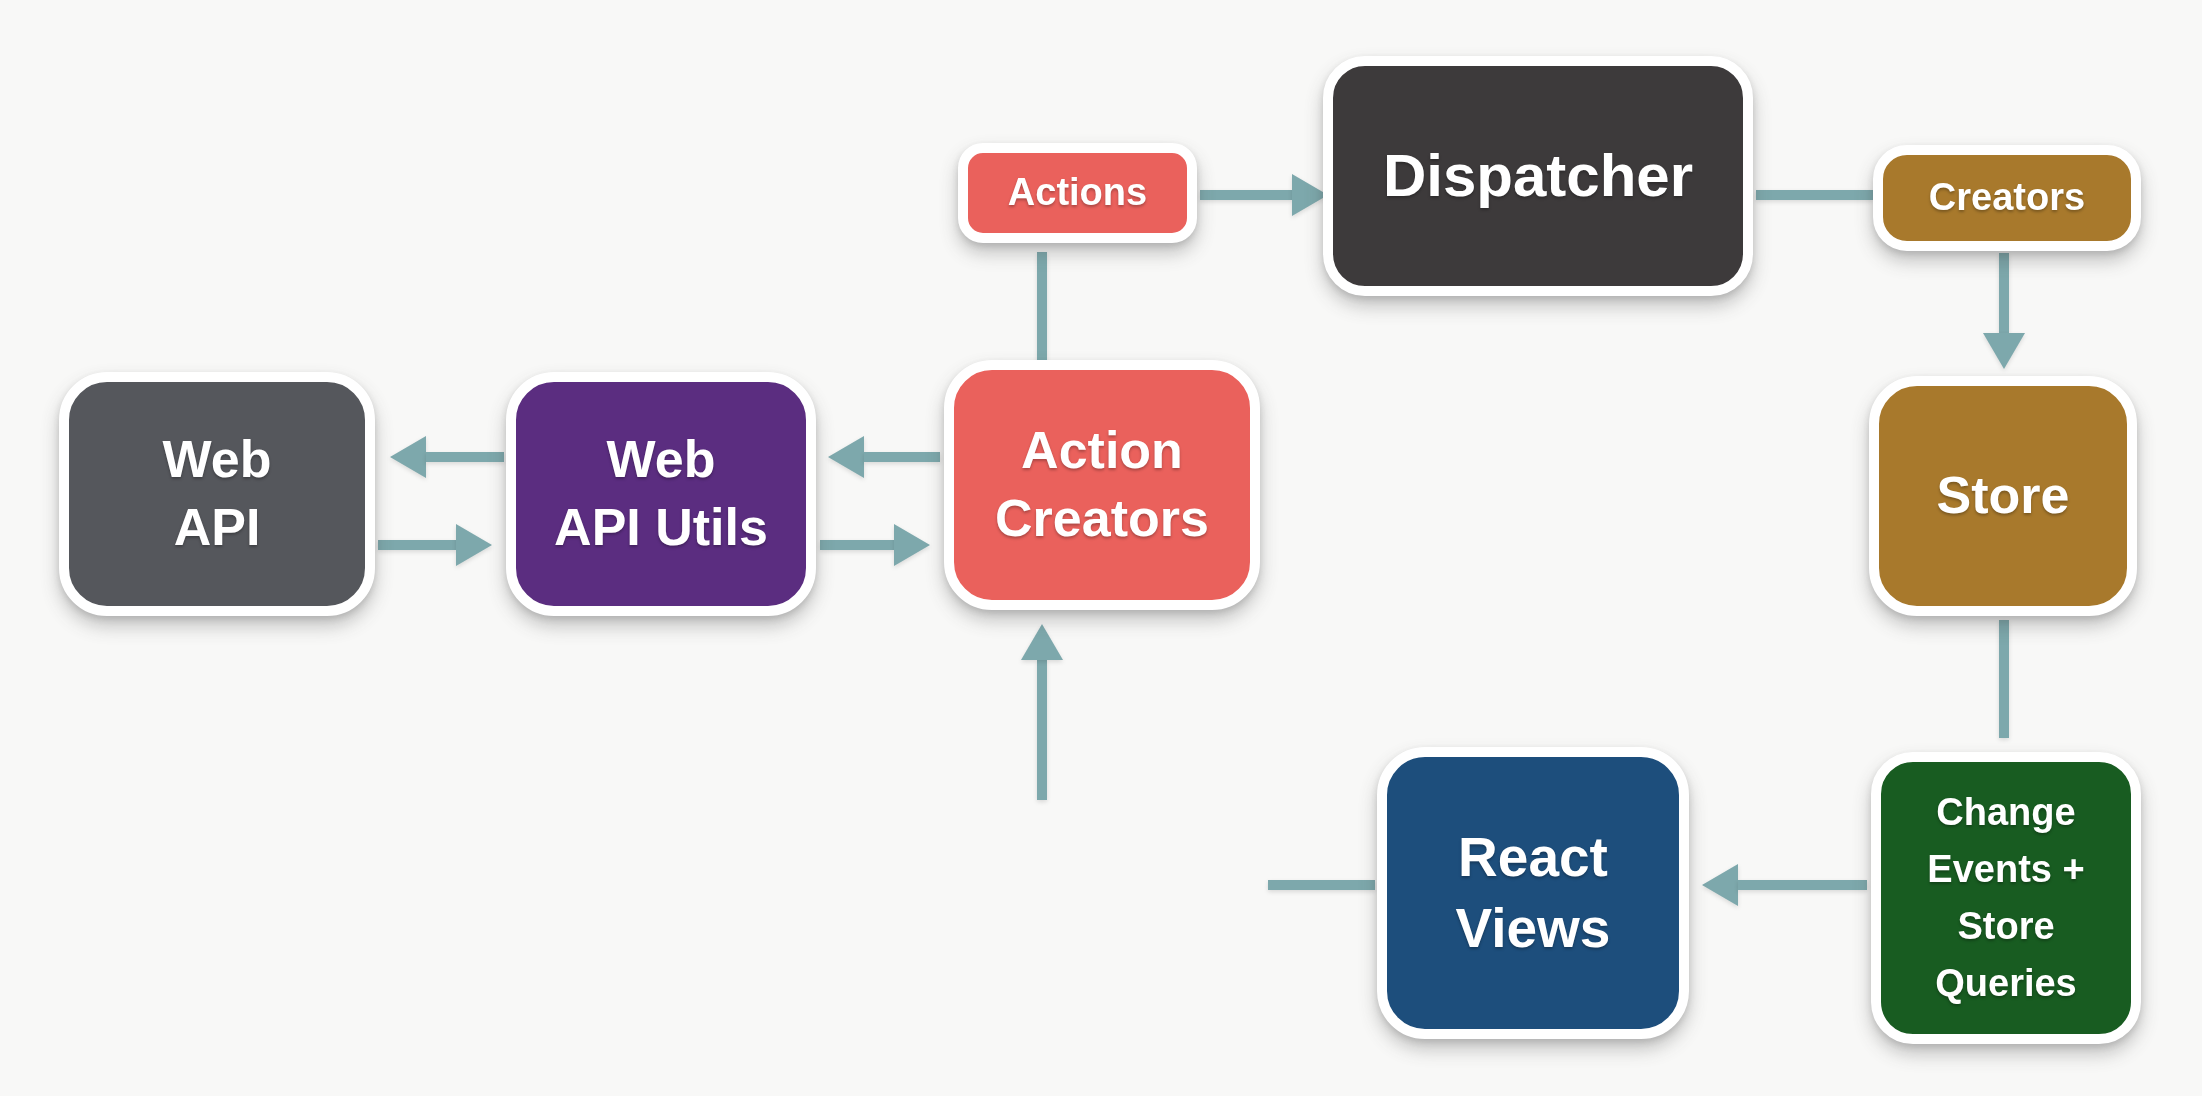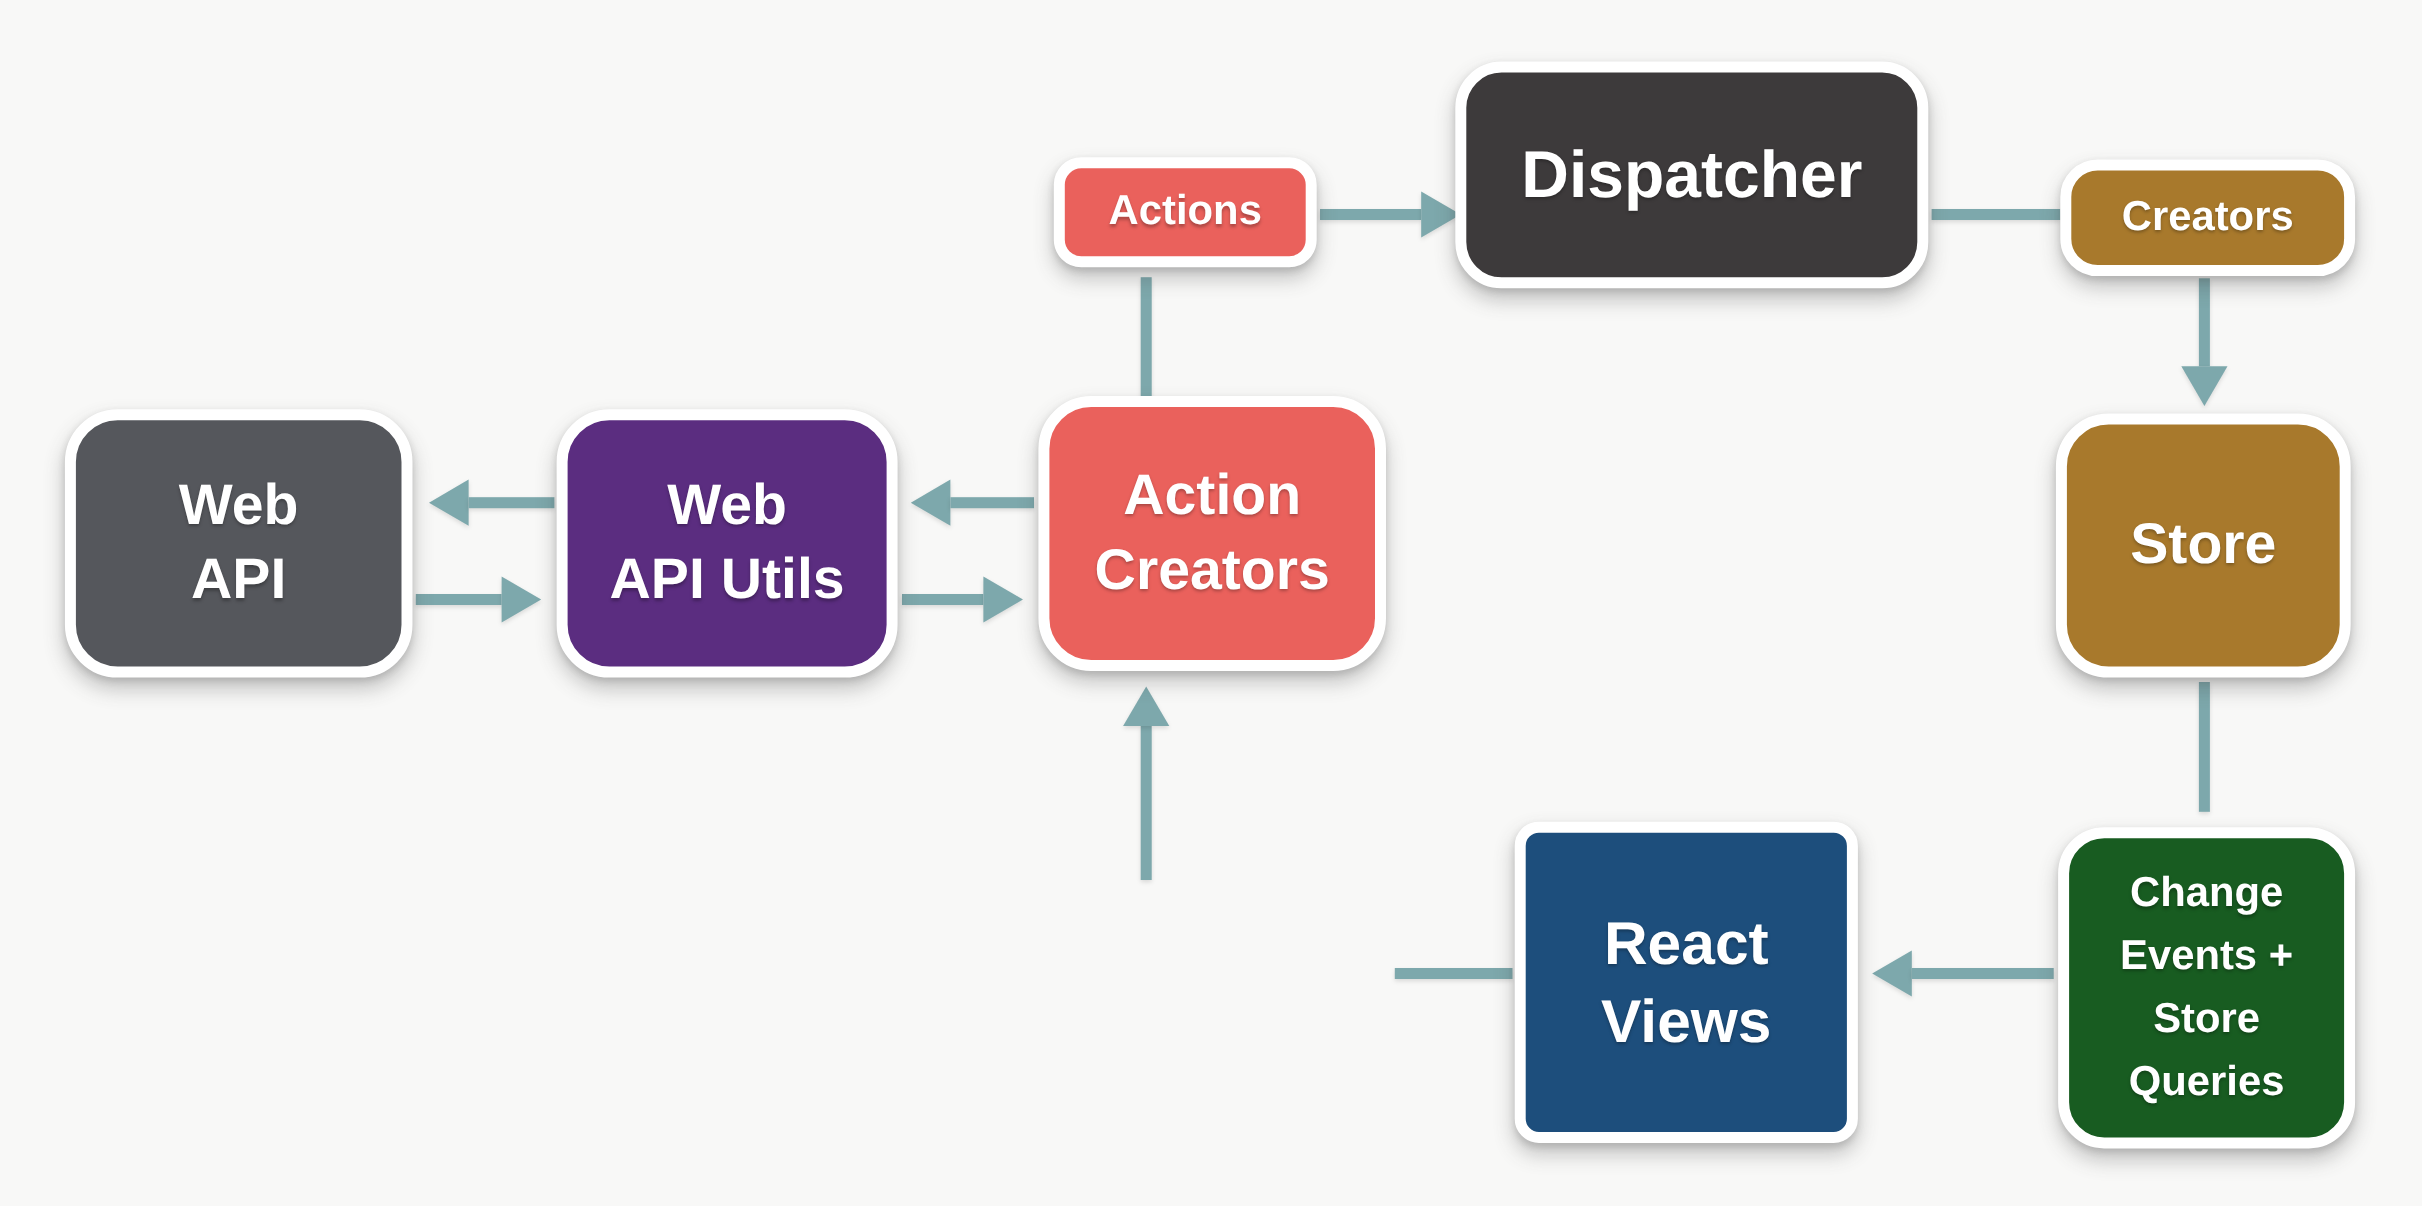"Dispatcher" div.node { height: 206px -> 240px }
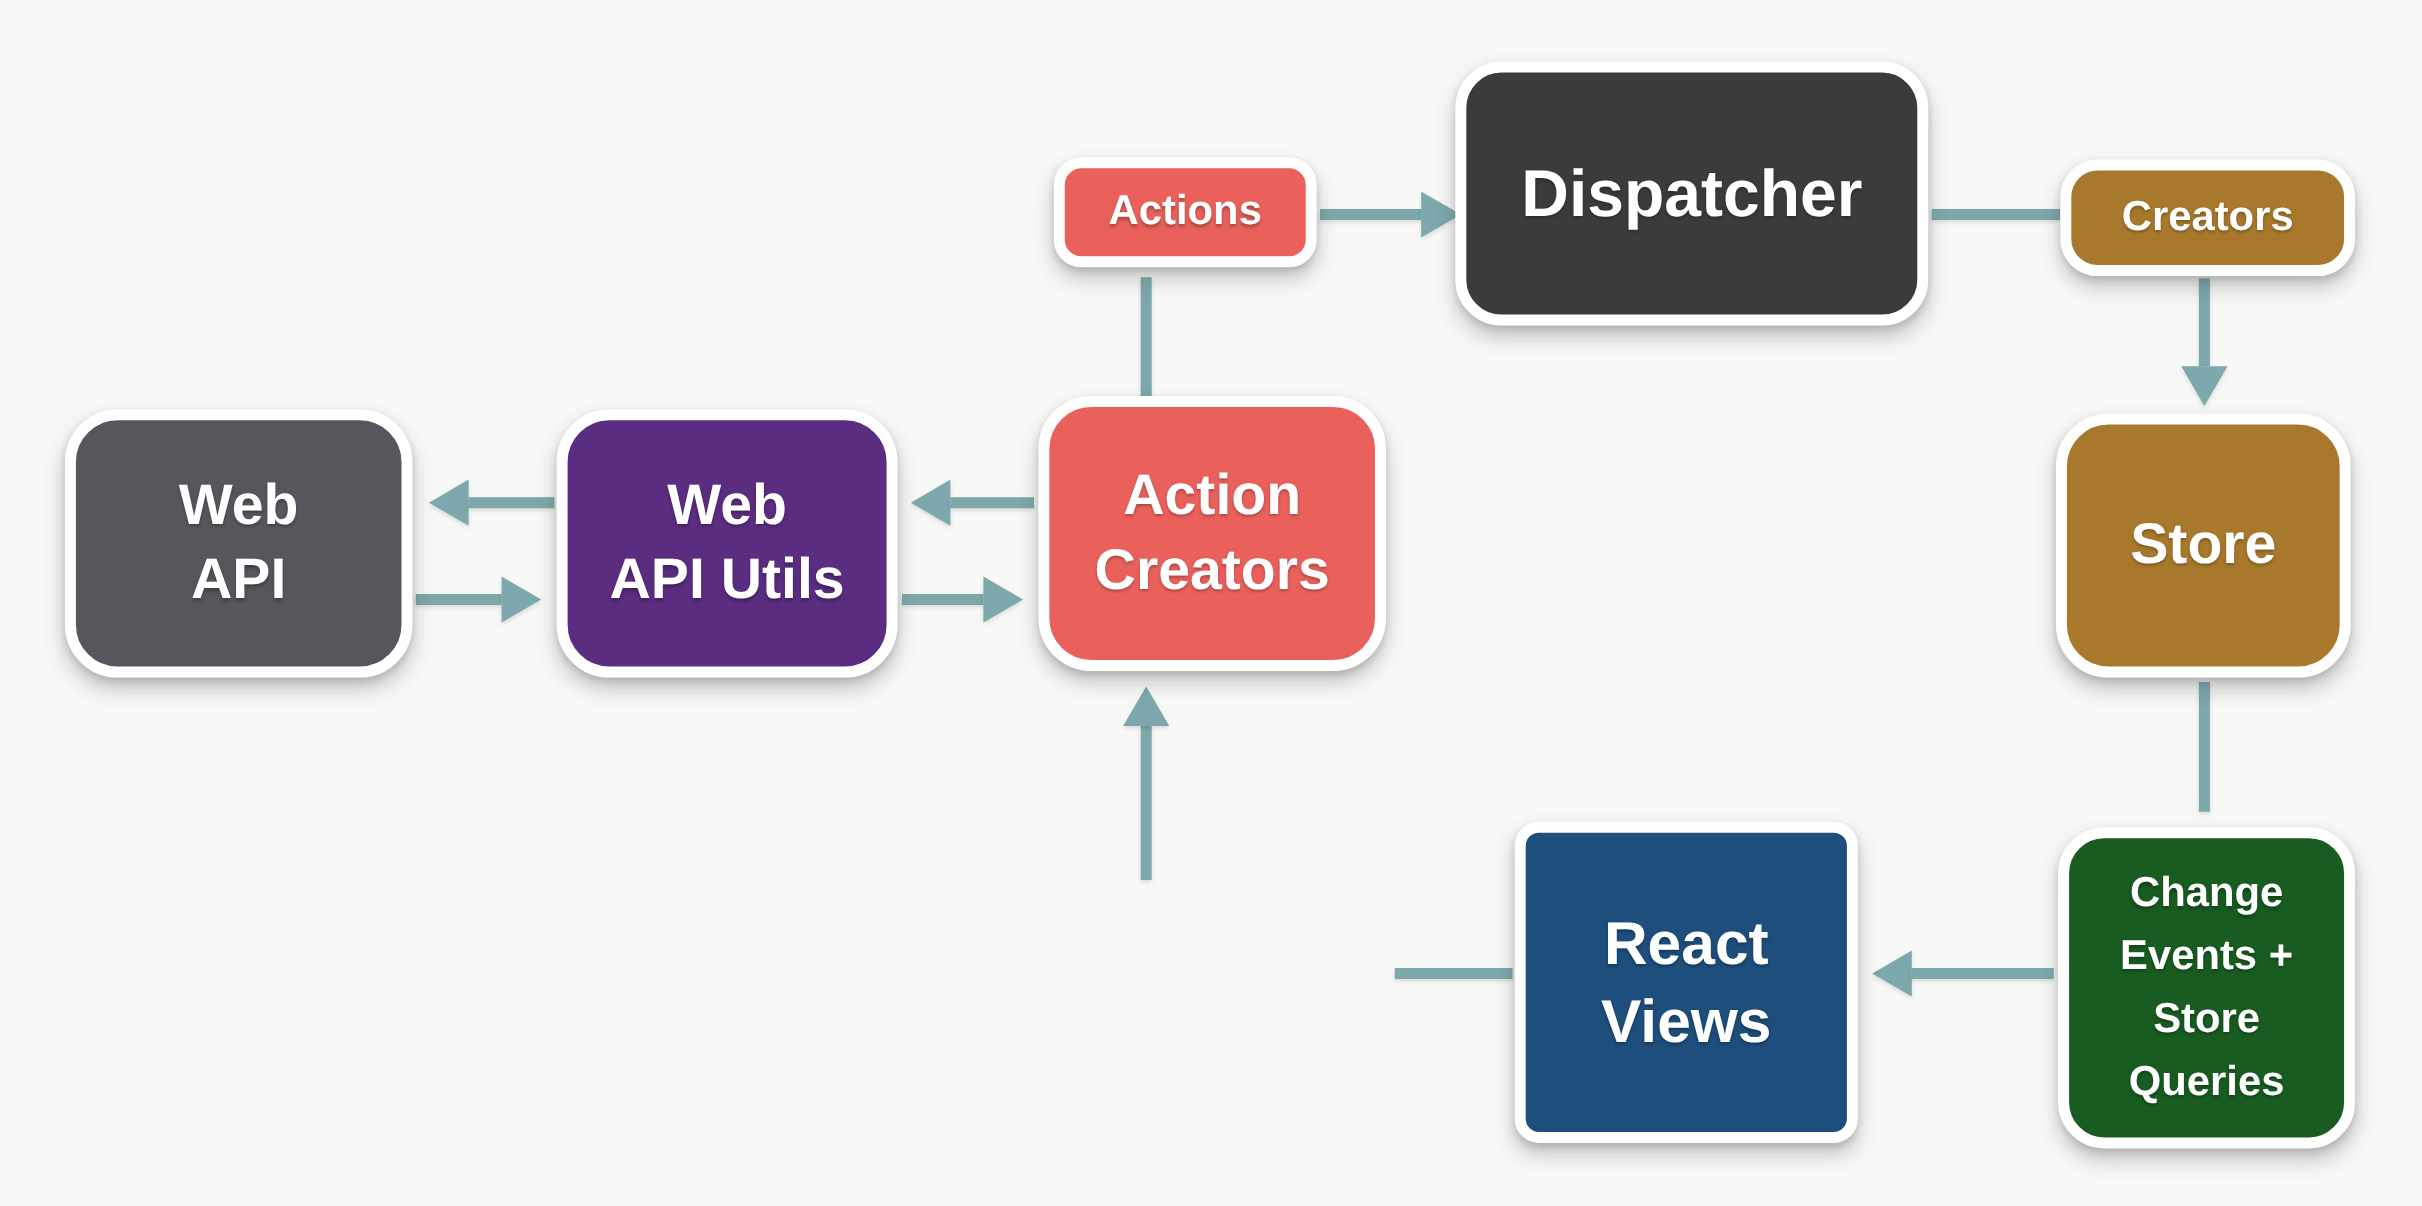"React" div.node { border-radius: 22px -> none }
